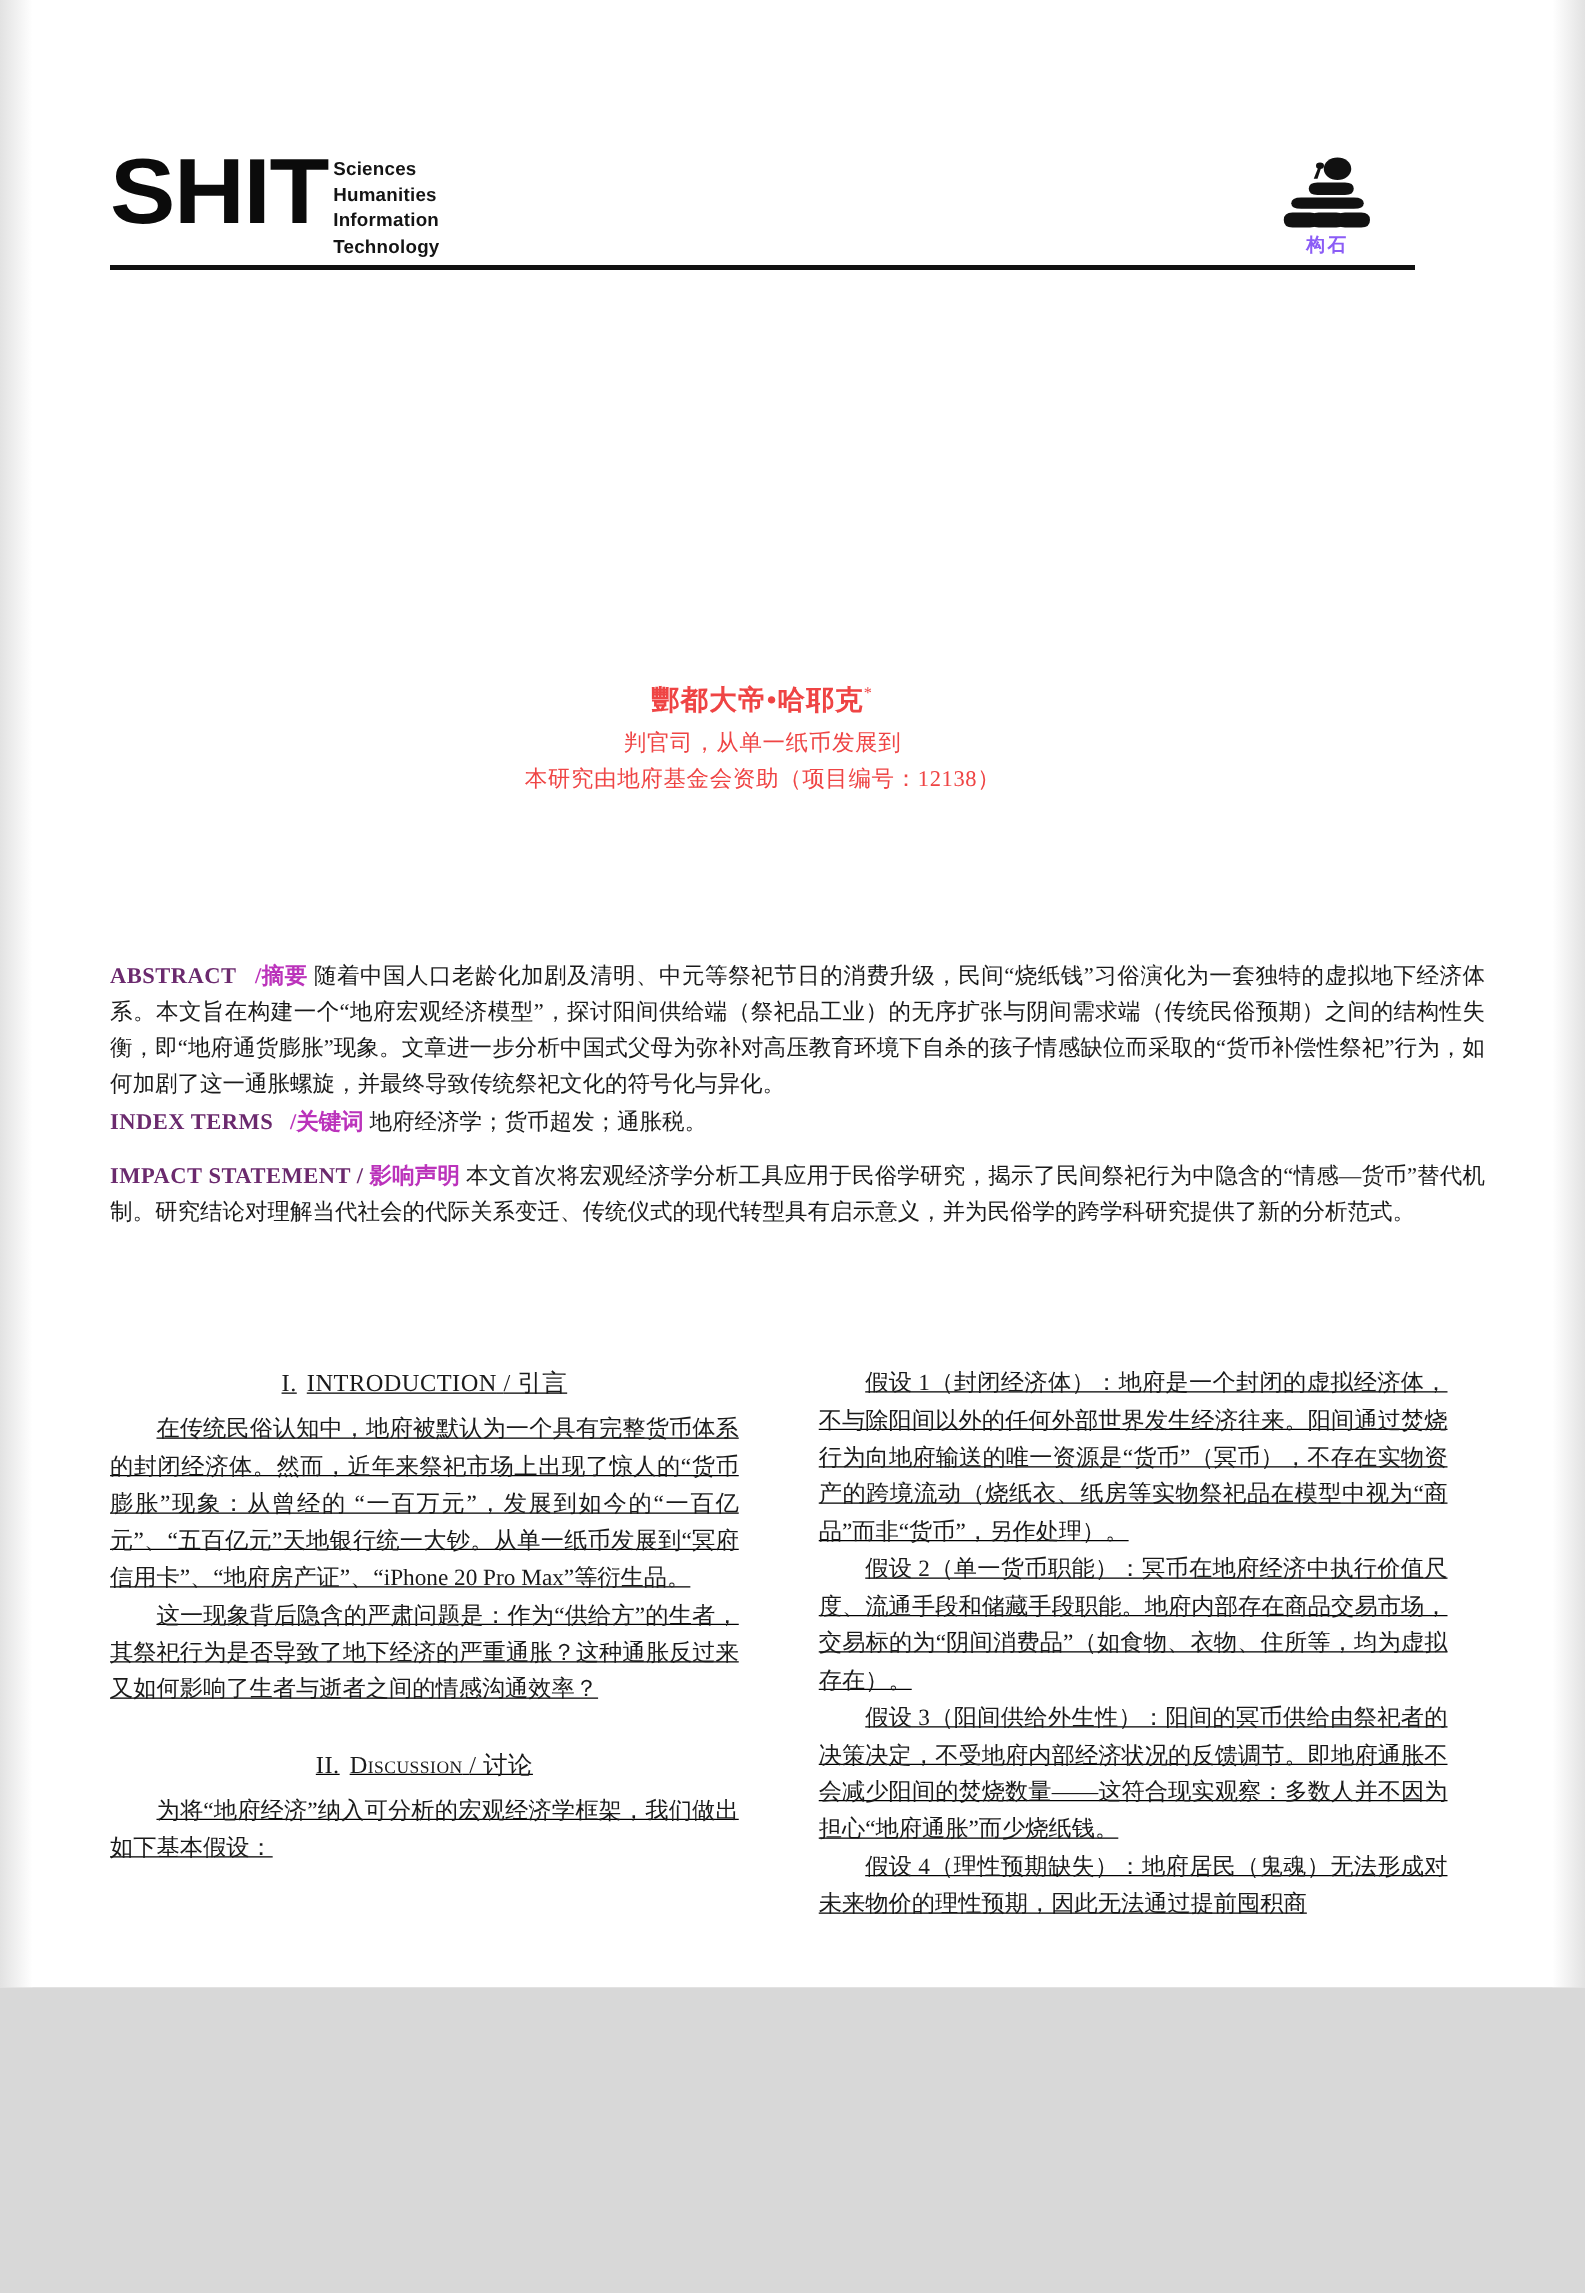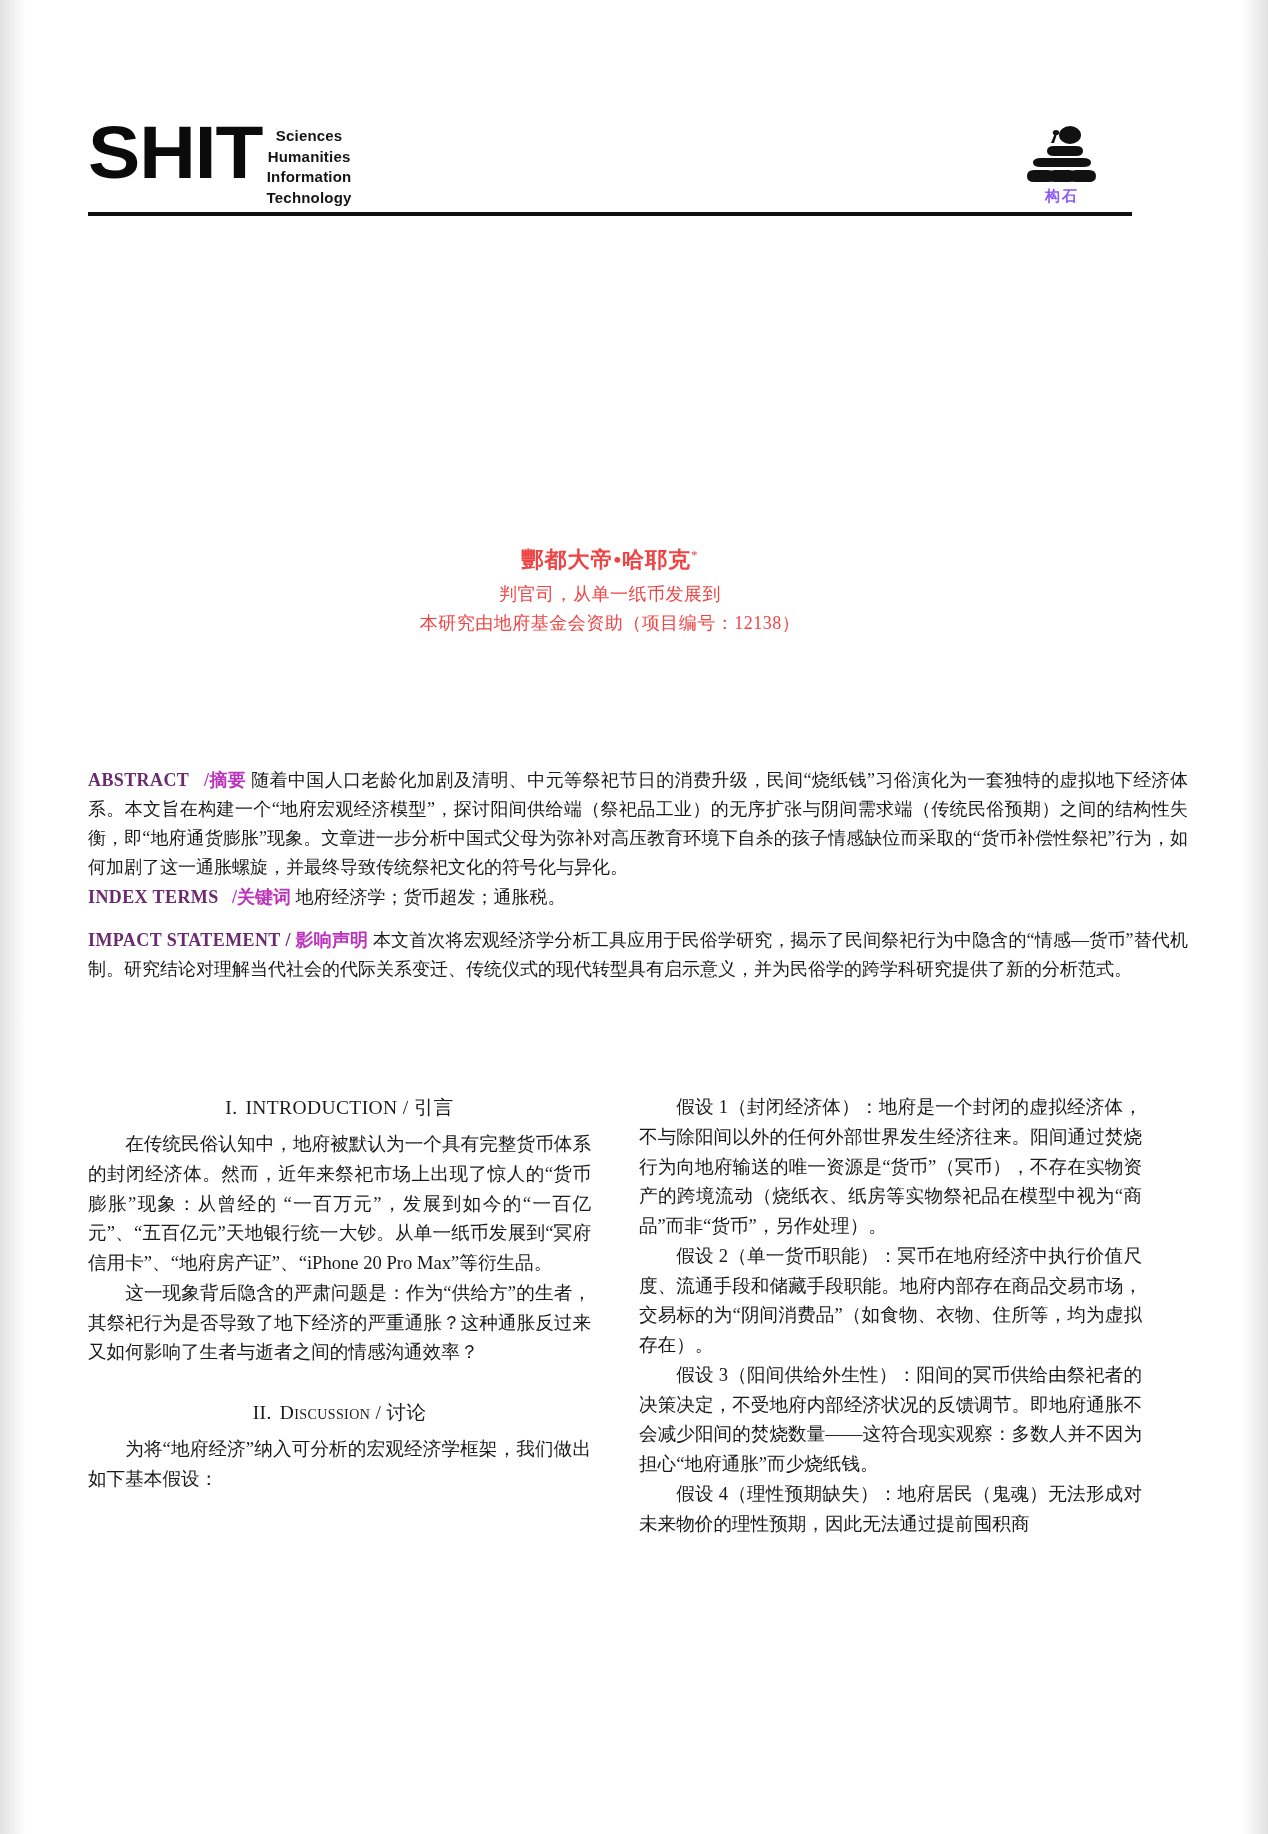"SHIT" .page { height: 1834px -> 1590px }
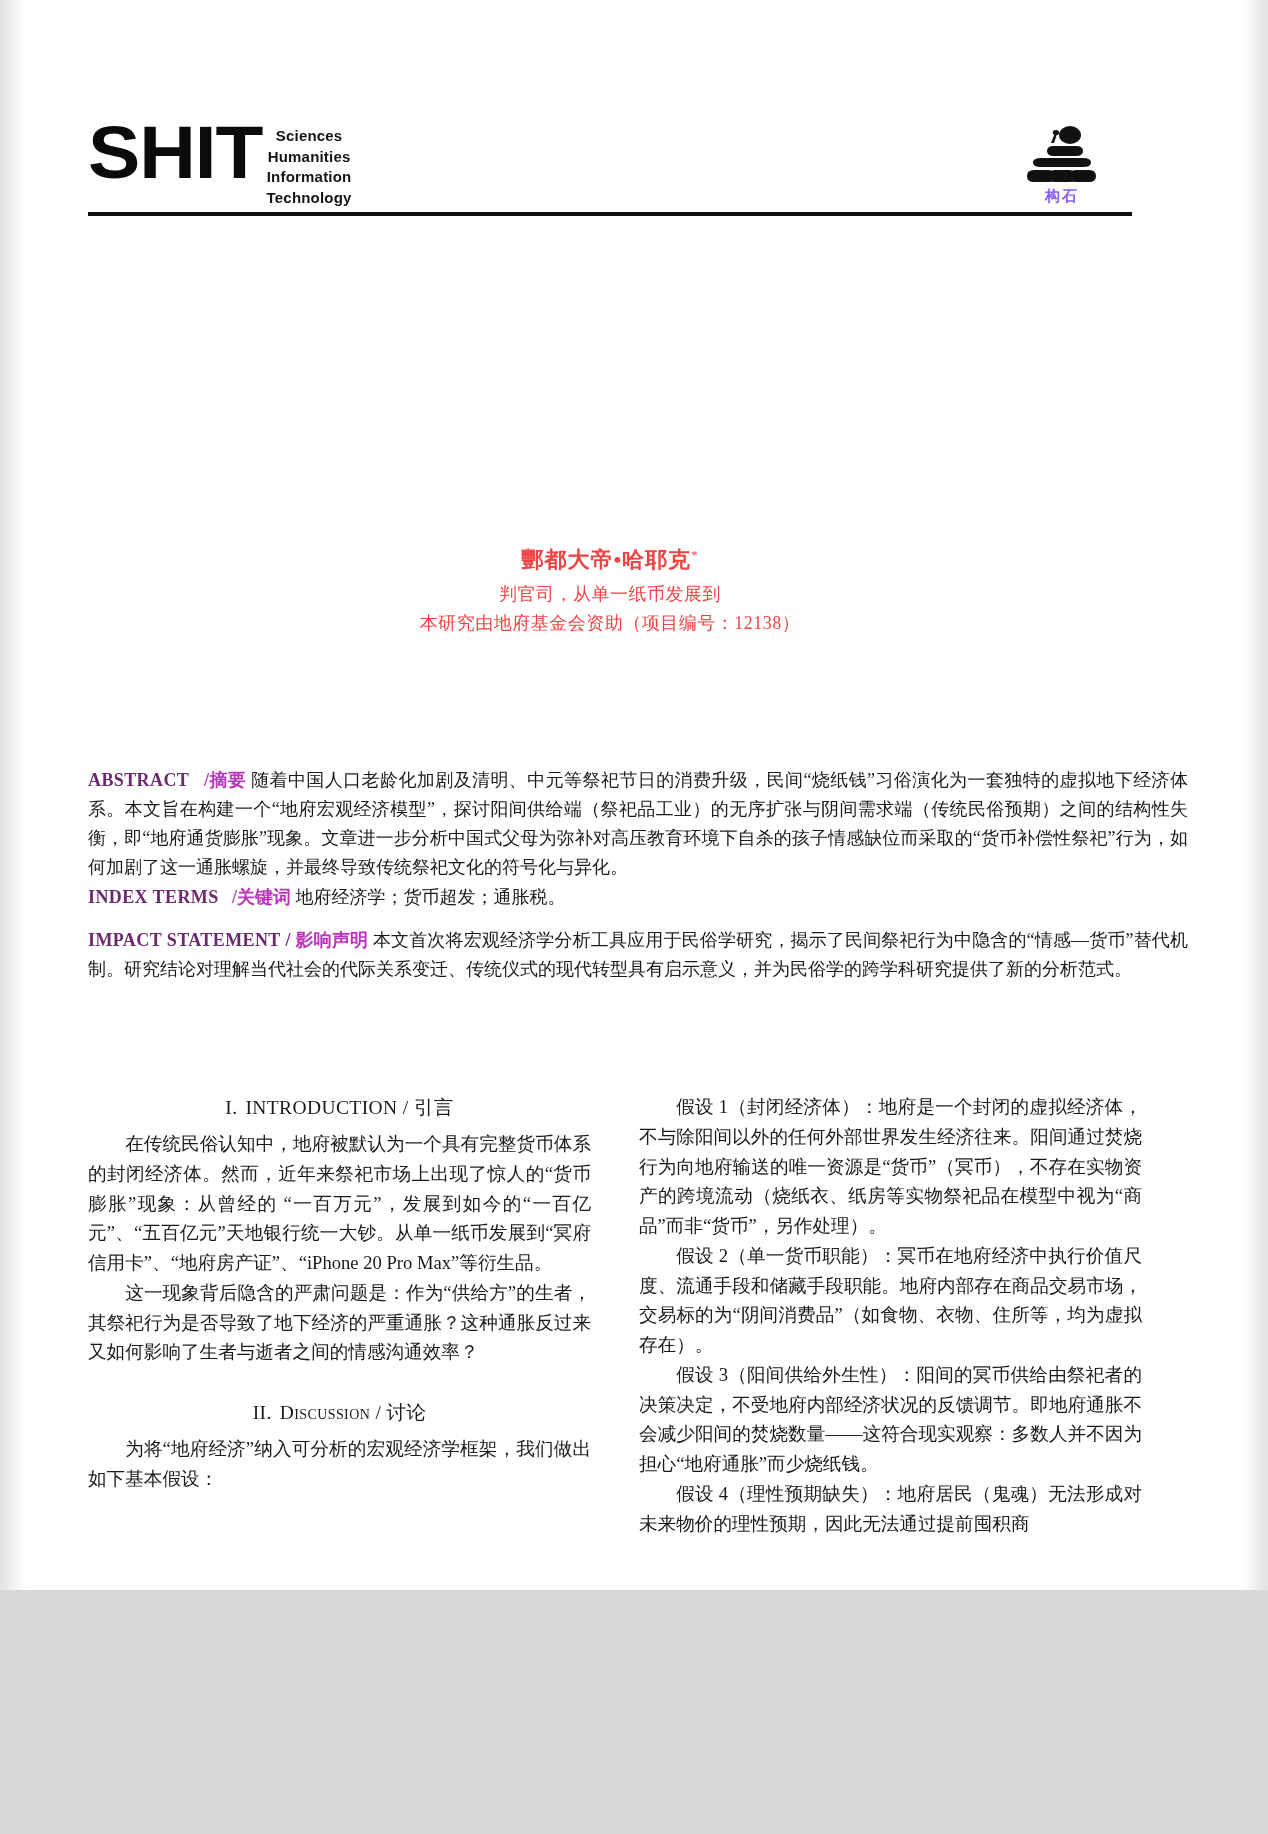"Sciences" .brand-words div { text-align: center -> none }
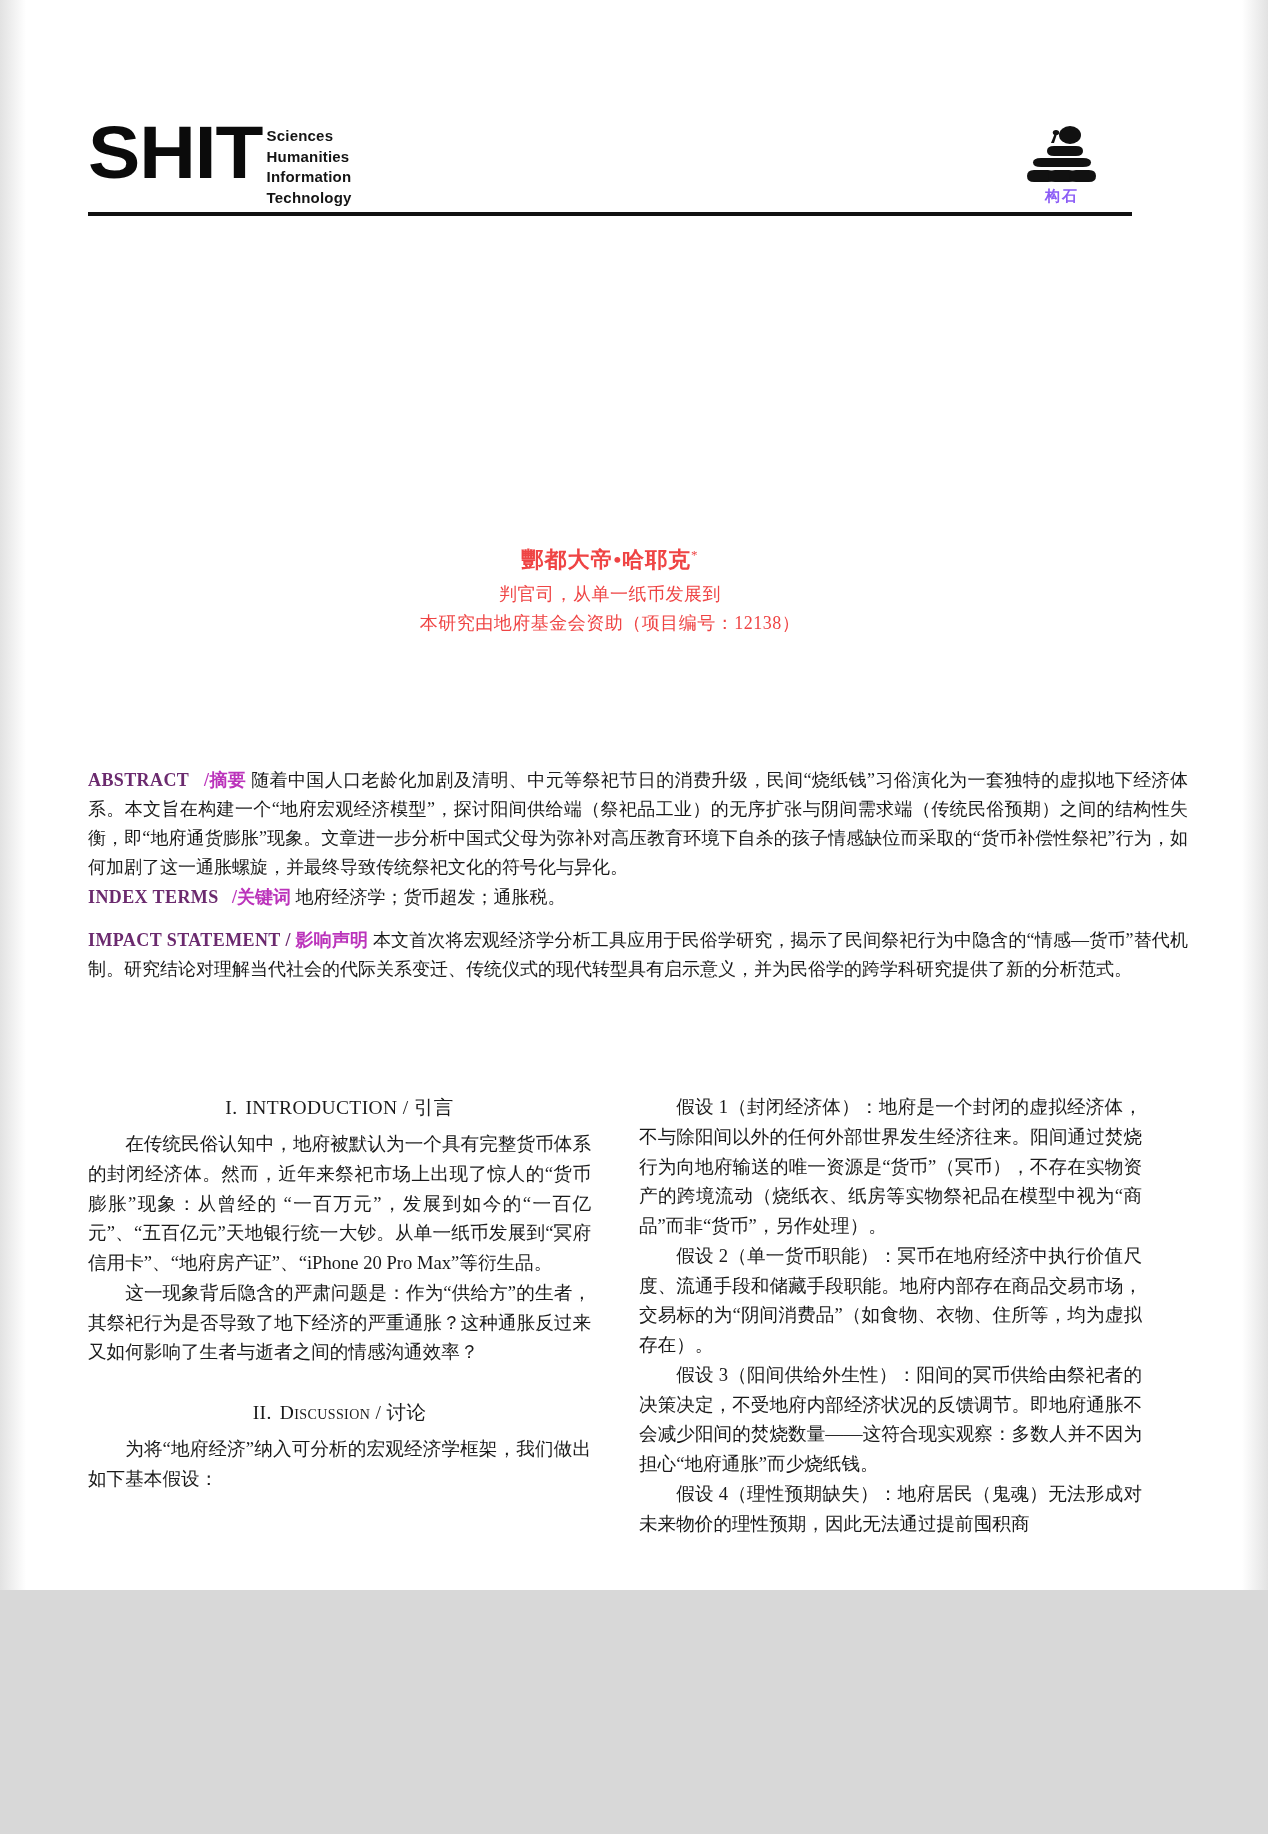"I. INTRODUCTION / 引言" .cols { gap: 48px -> 64px; text-decoration: none -> underline }
